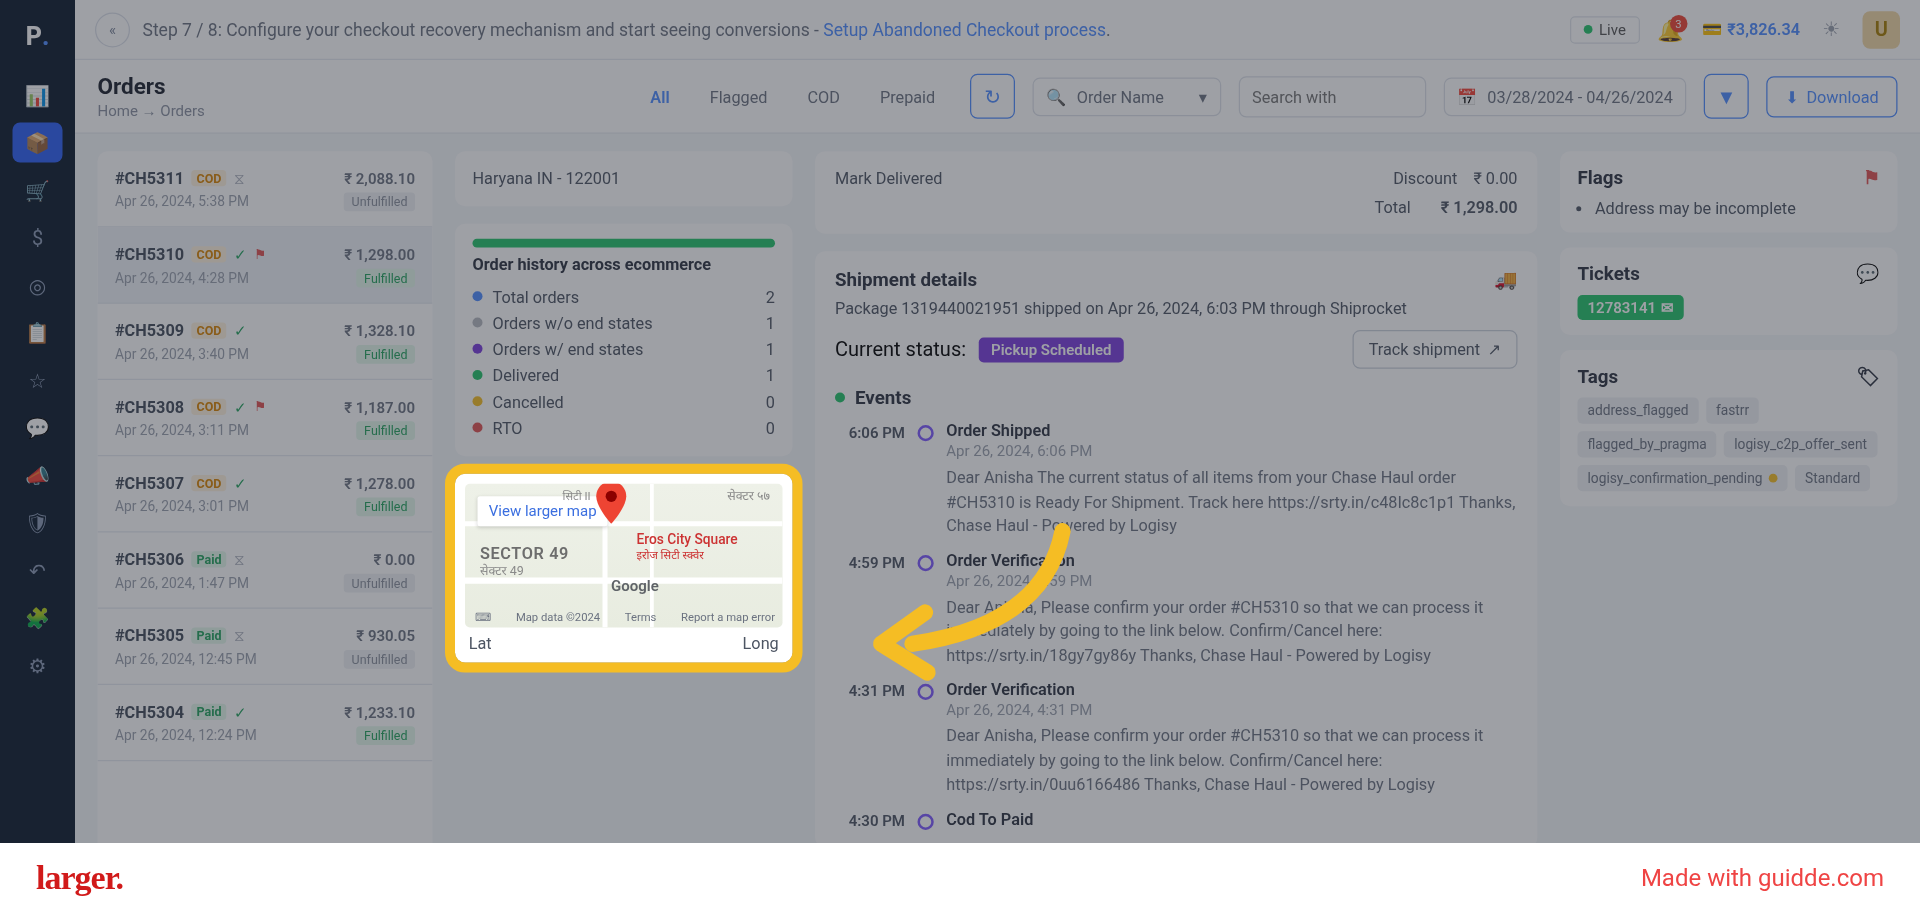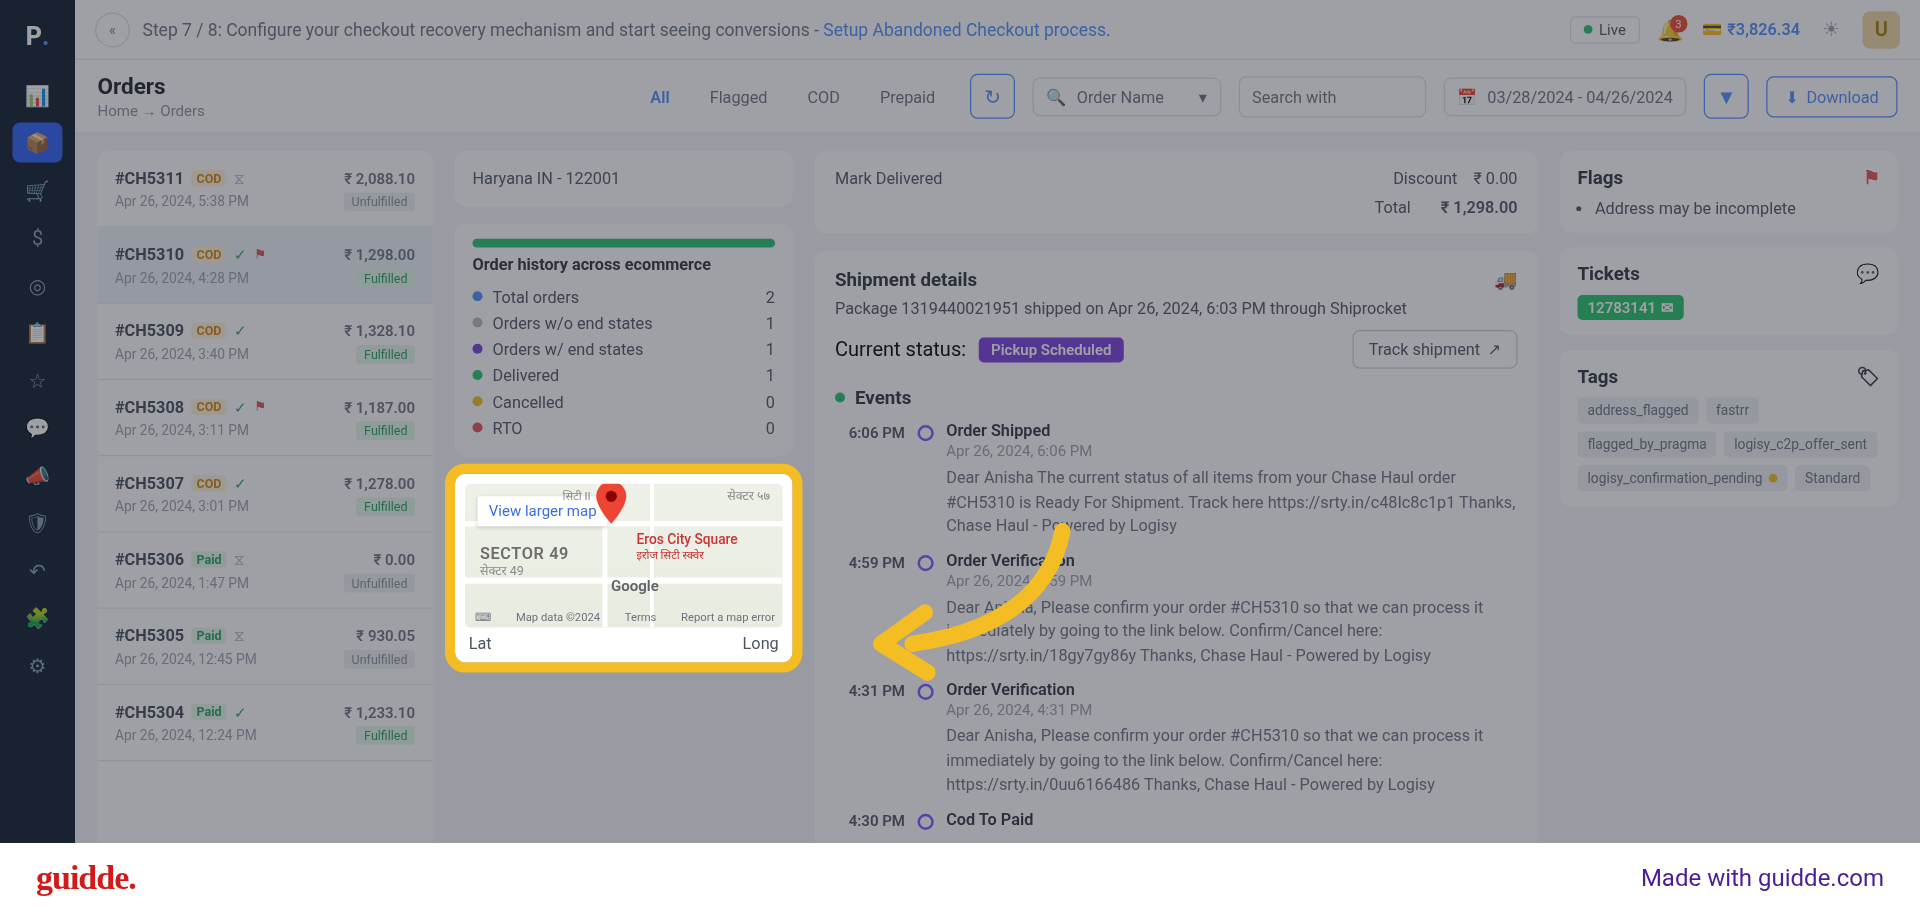"guidde." div.guidde { text: guidde -> larger }
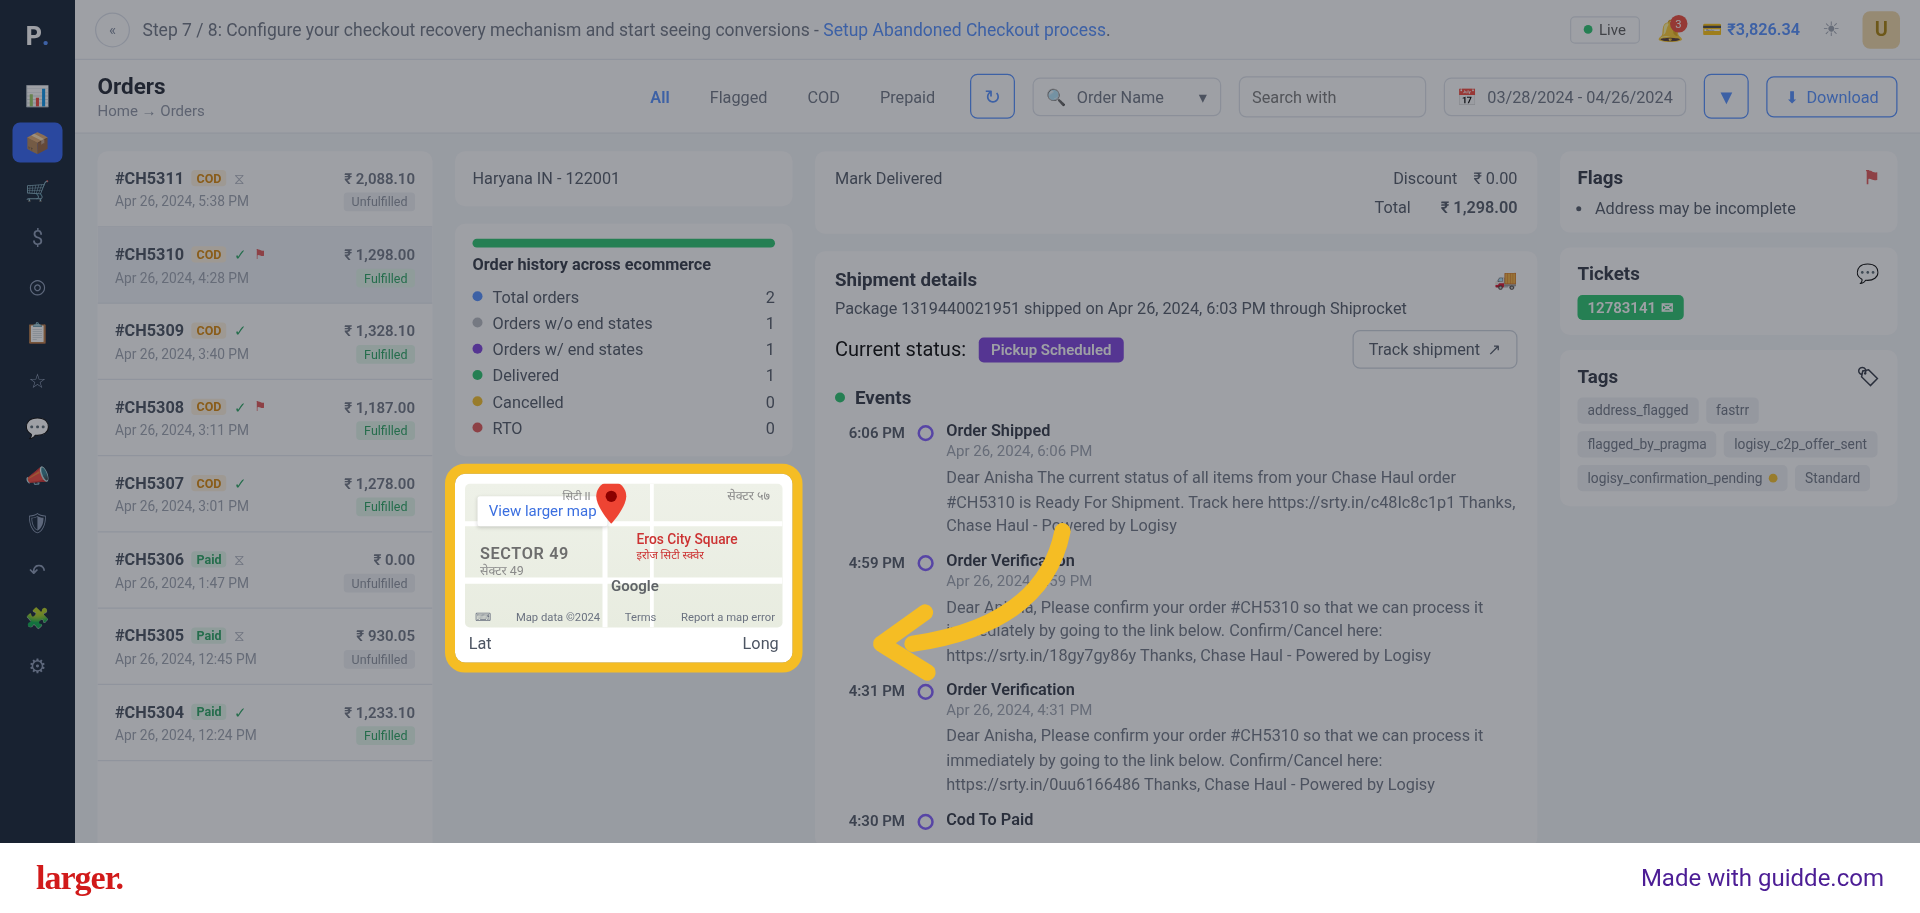"Made with guidde.com" .made { color: #4c1d95 -> #ef4444 }
